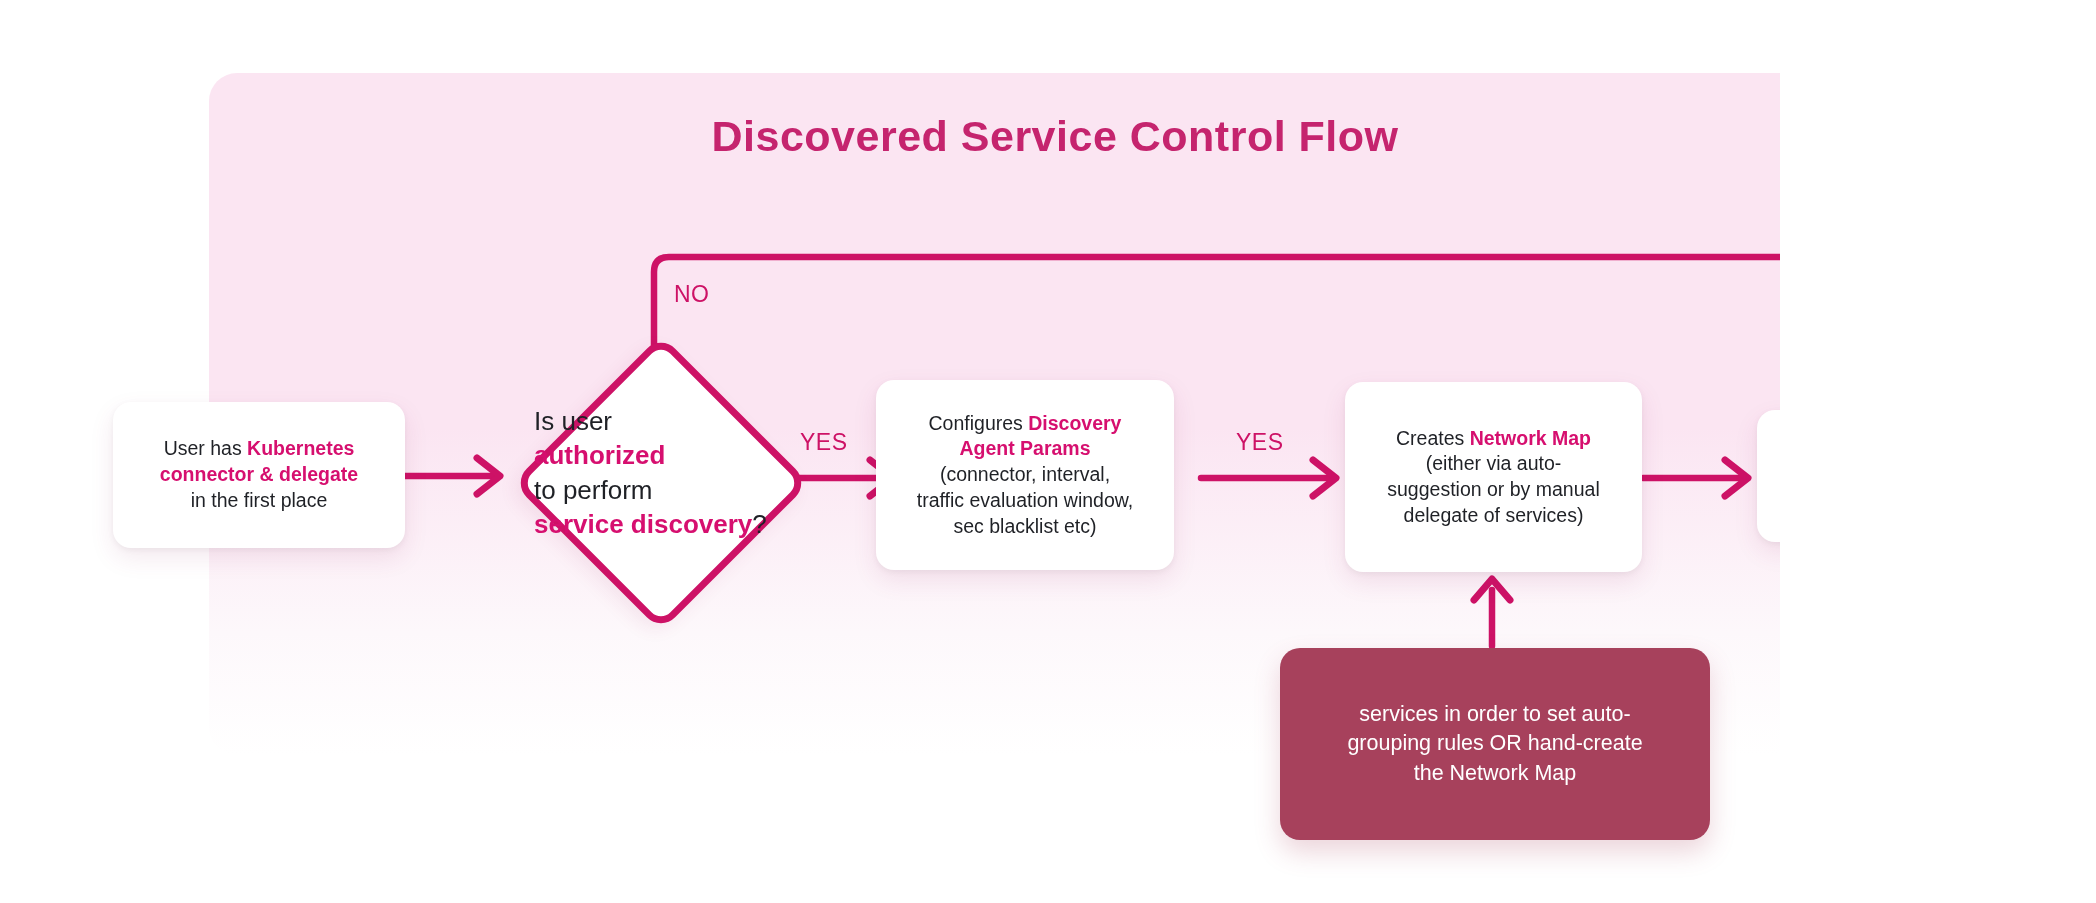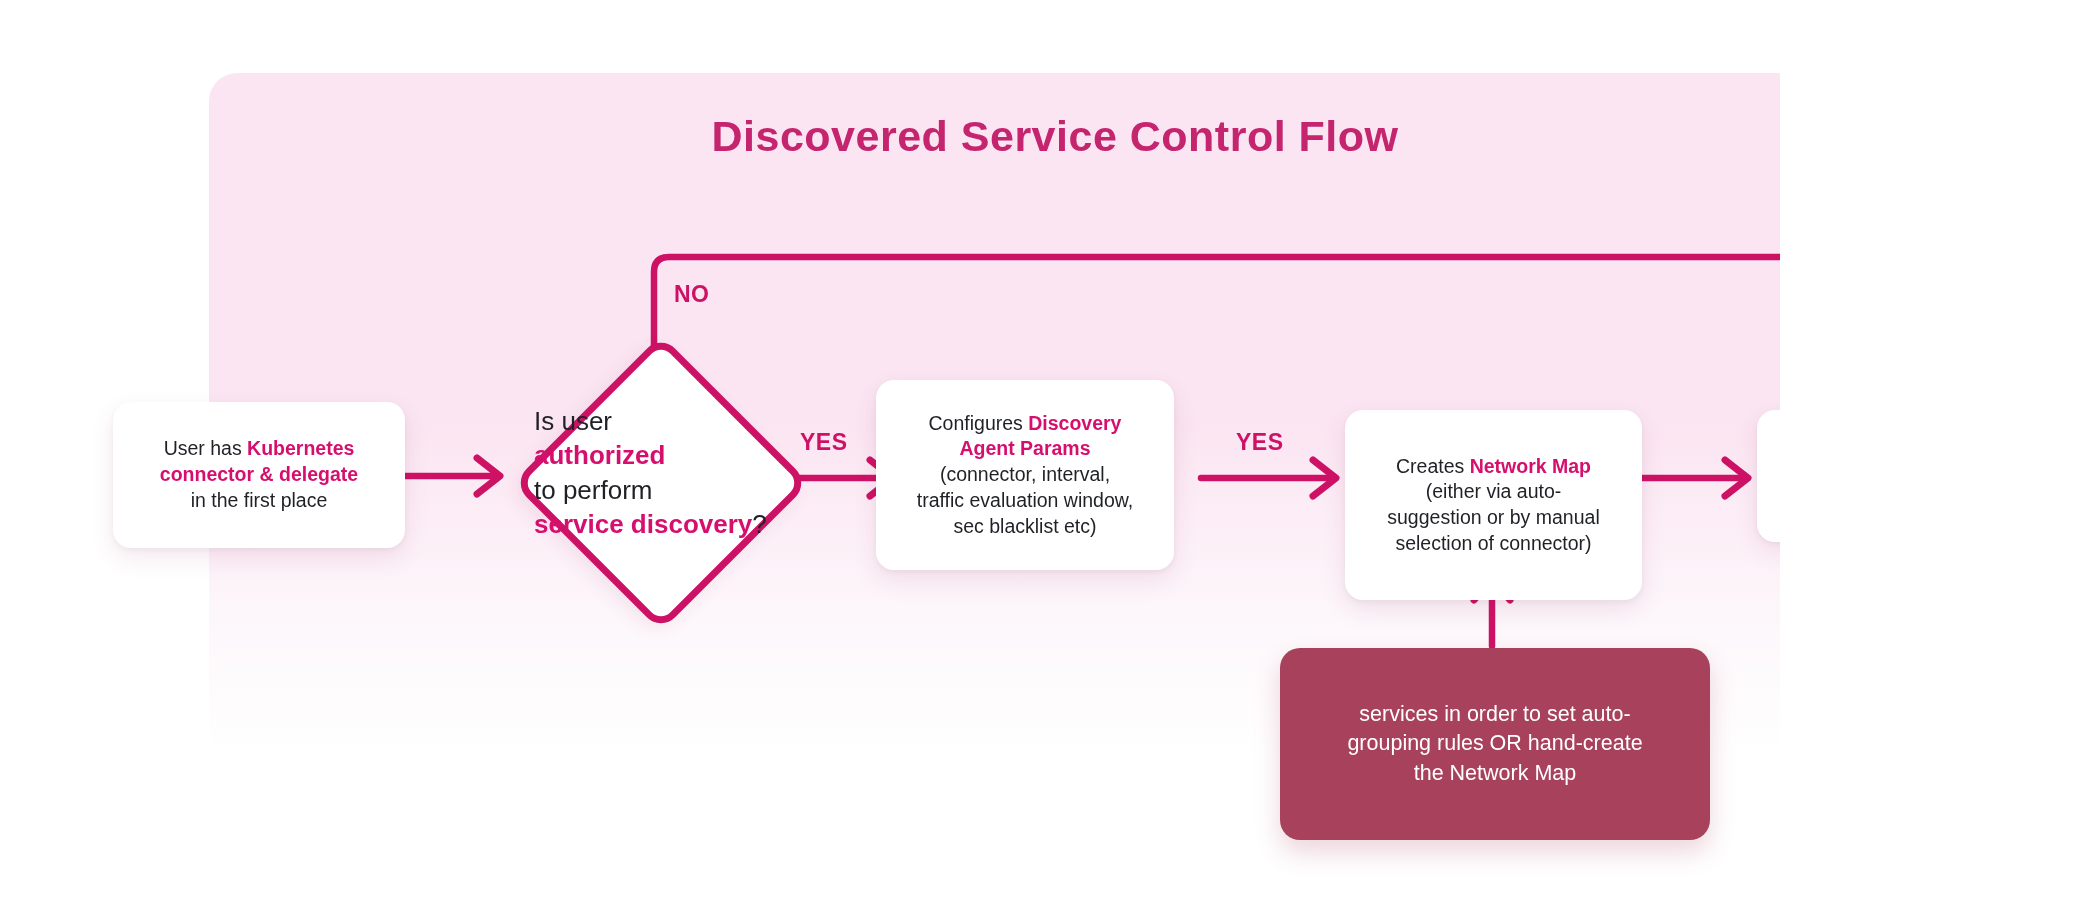"NO" .edge-label { font-weight: 700 -> 400 }
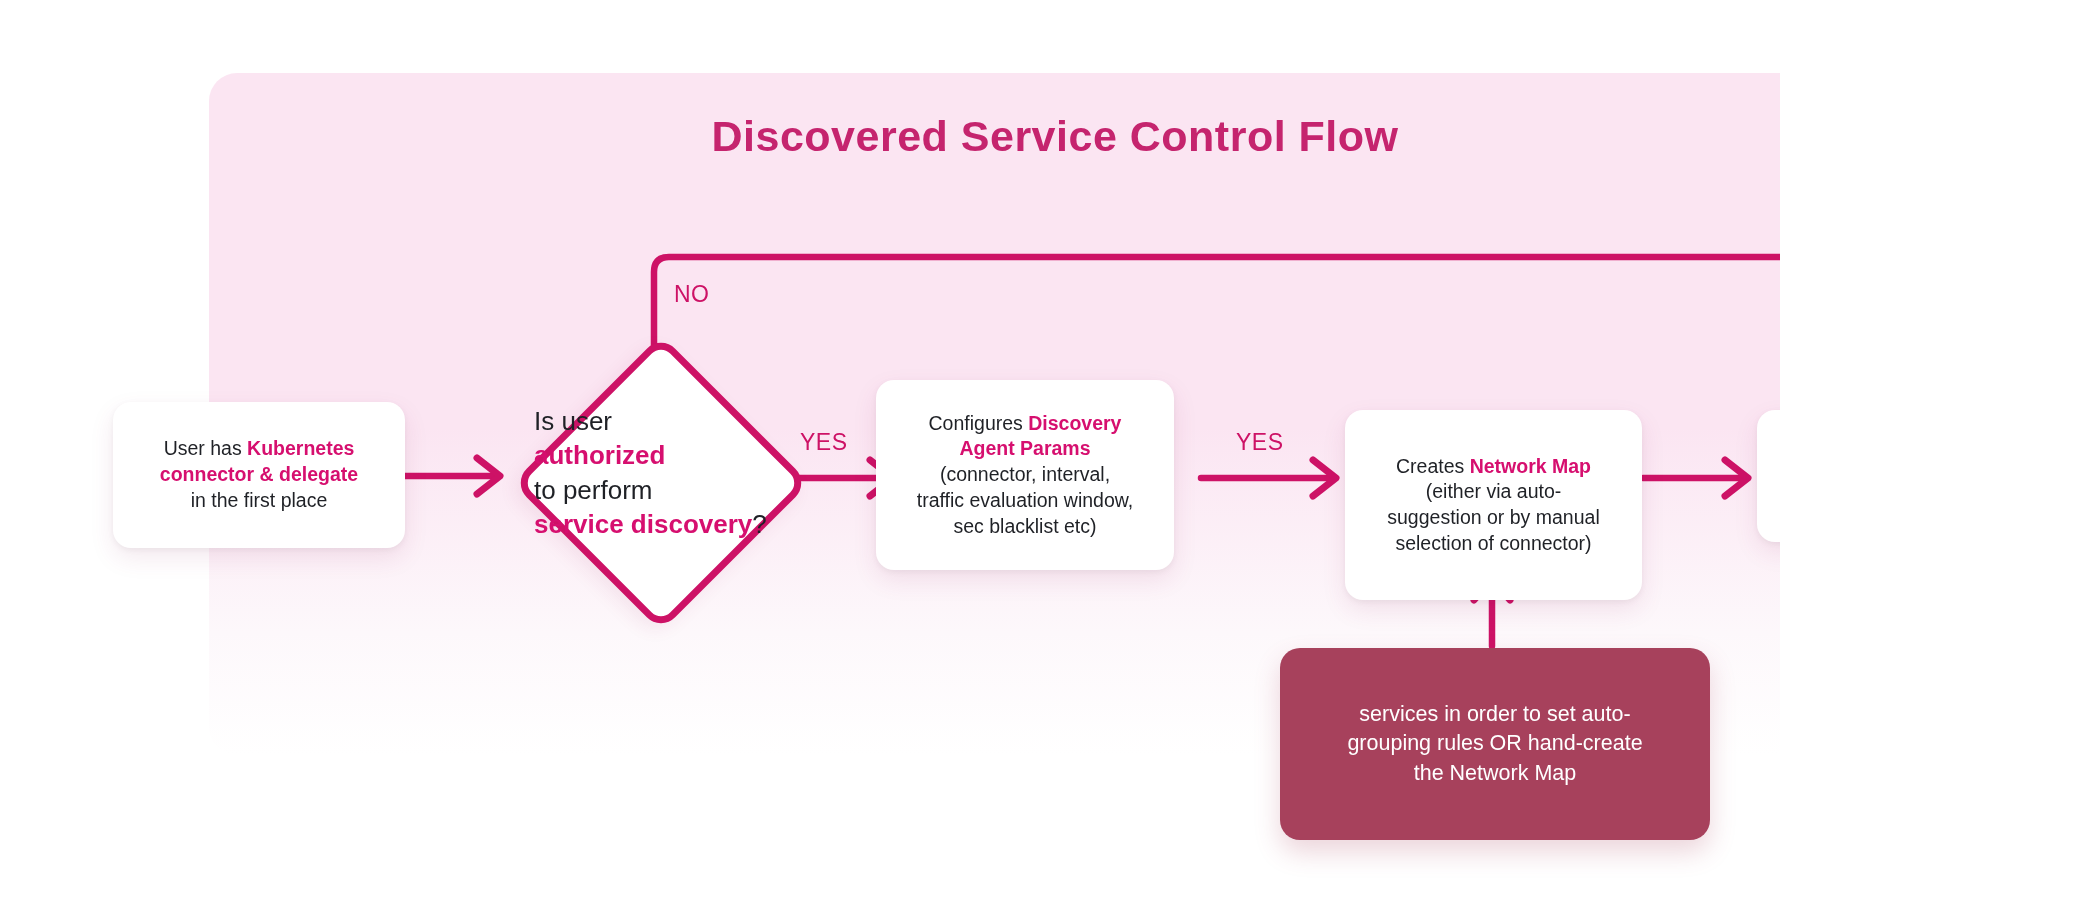"Creates Network Map" .node-create { margin-top: 28px -> none }
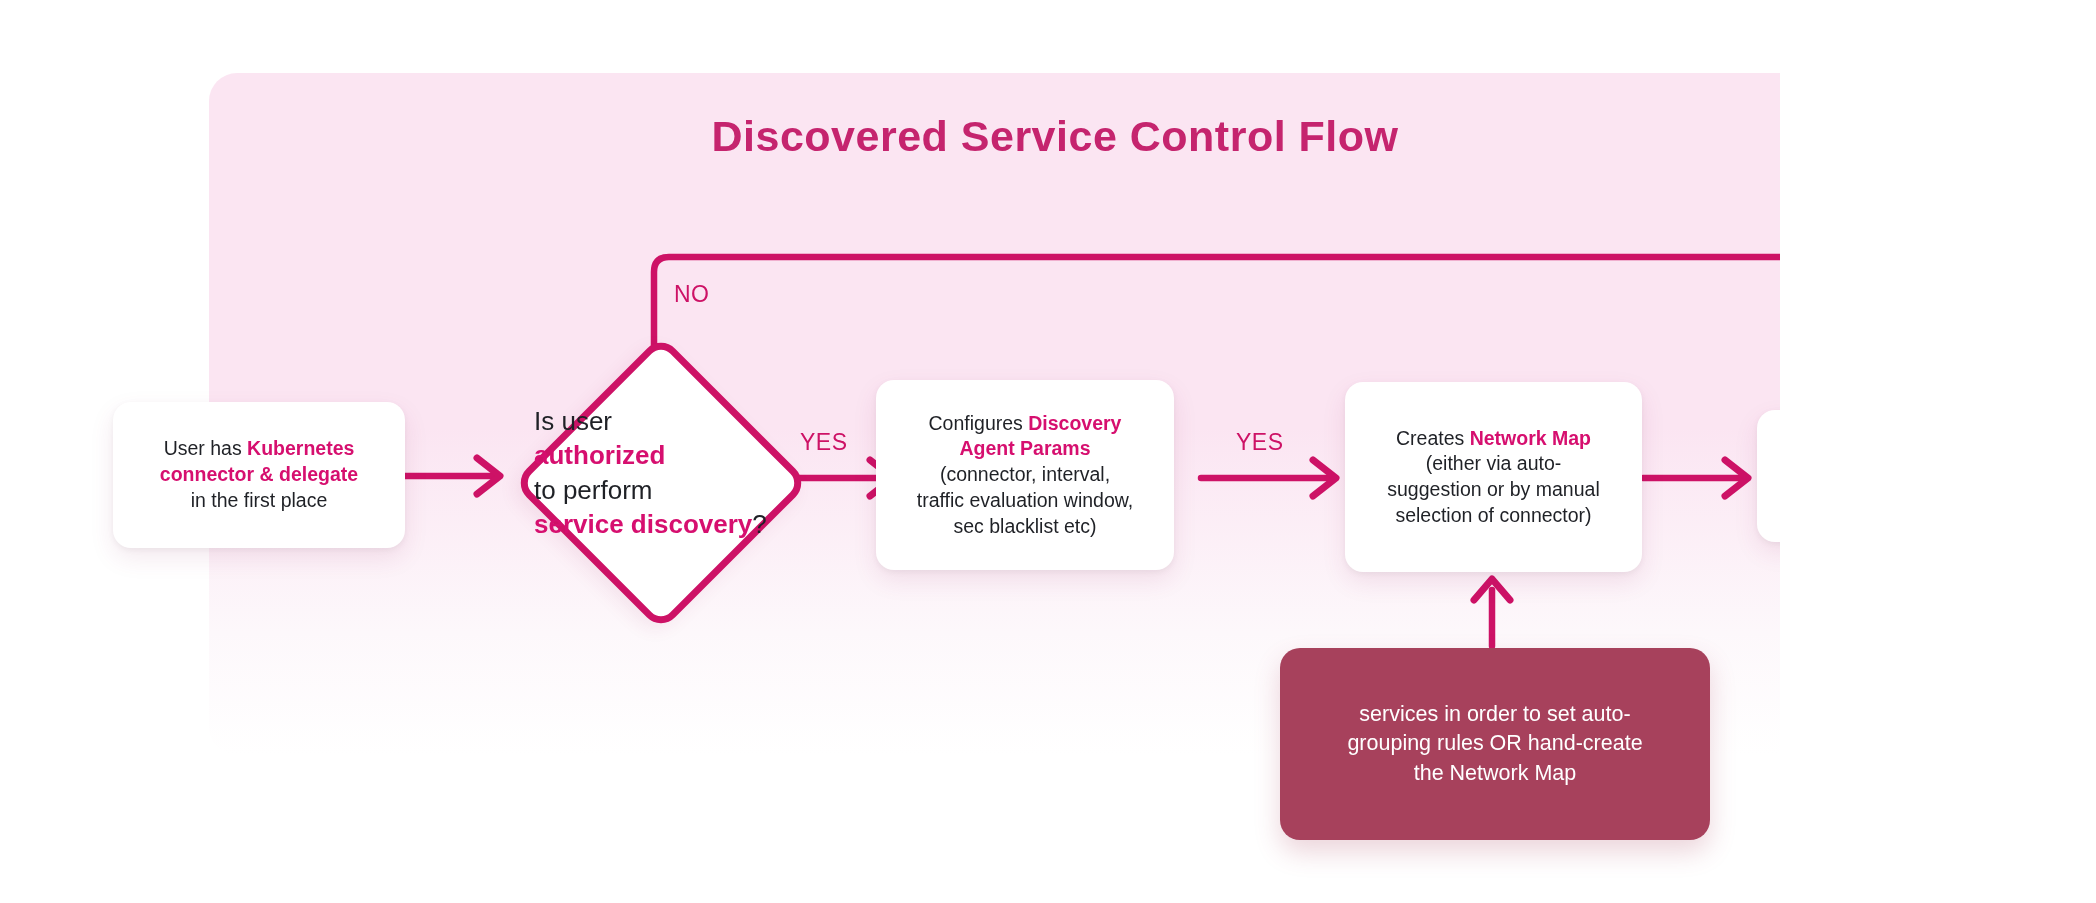"selection of connector)" span.bl { text: selection of connector -> delegate of services }
